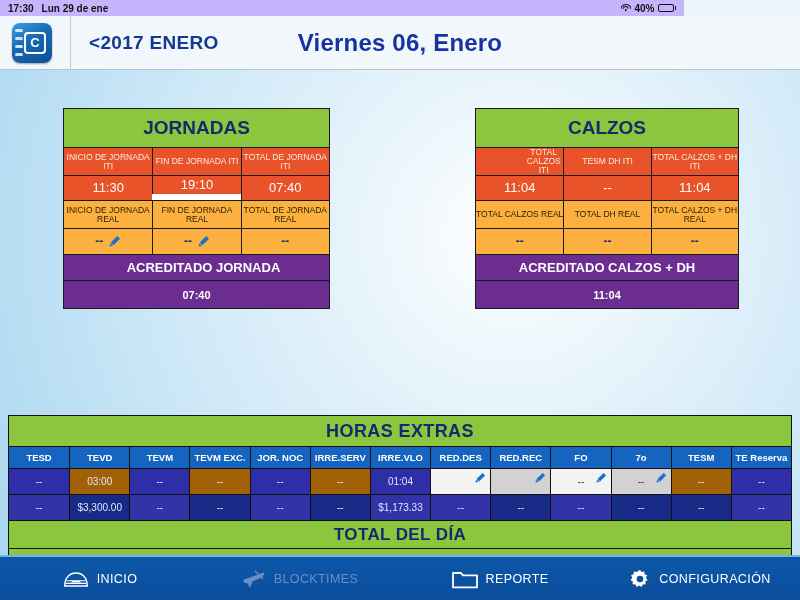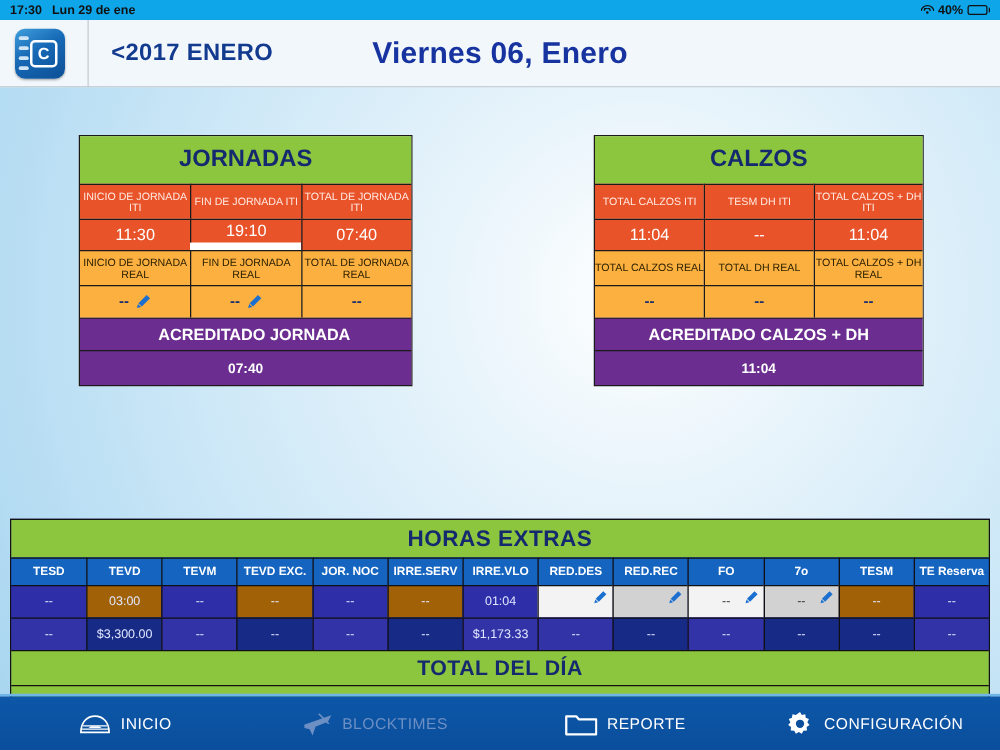"17:30" .statusbar { background: #0ea5e9 -> #c4b5fd; width: 800px -> 684px }
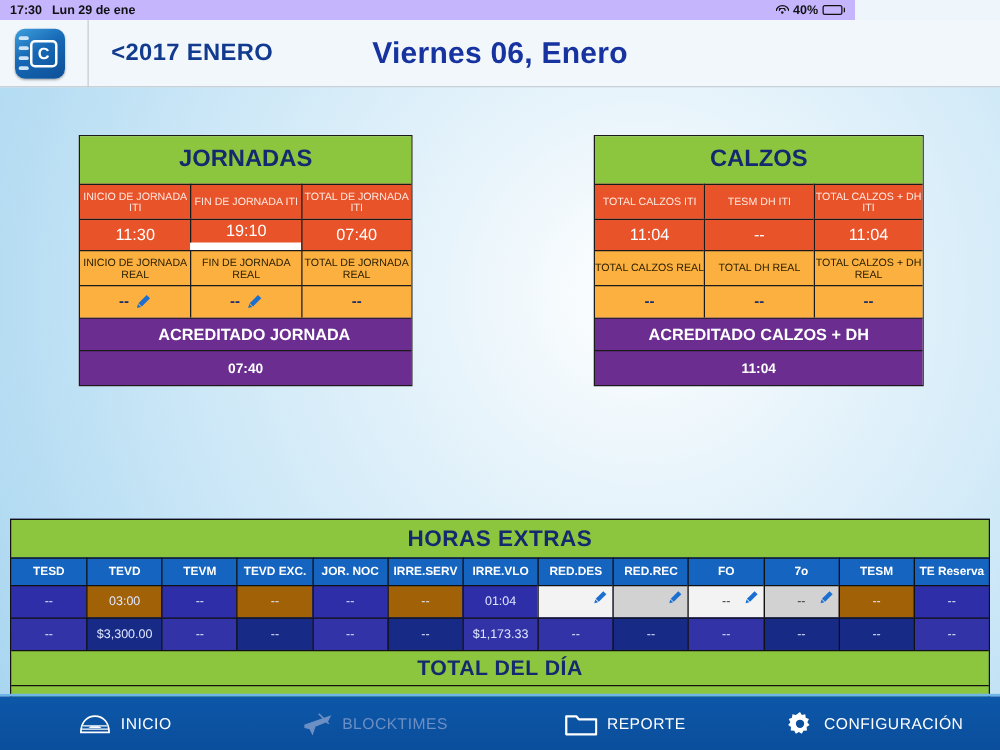"TOTAL CALZOS ITI" div.cell { padding-left: none -> 48px }
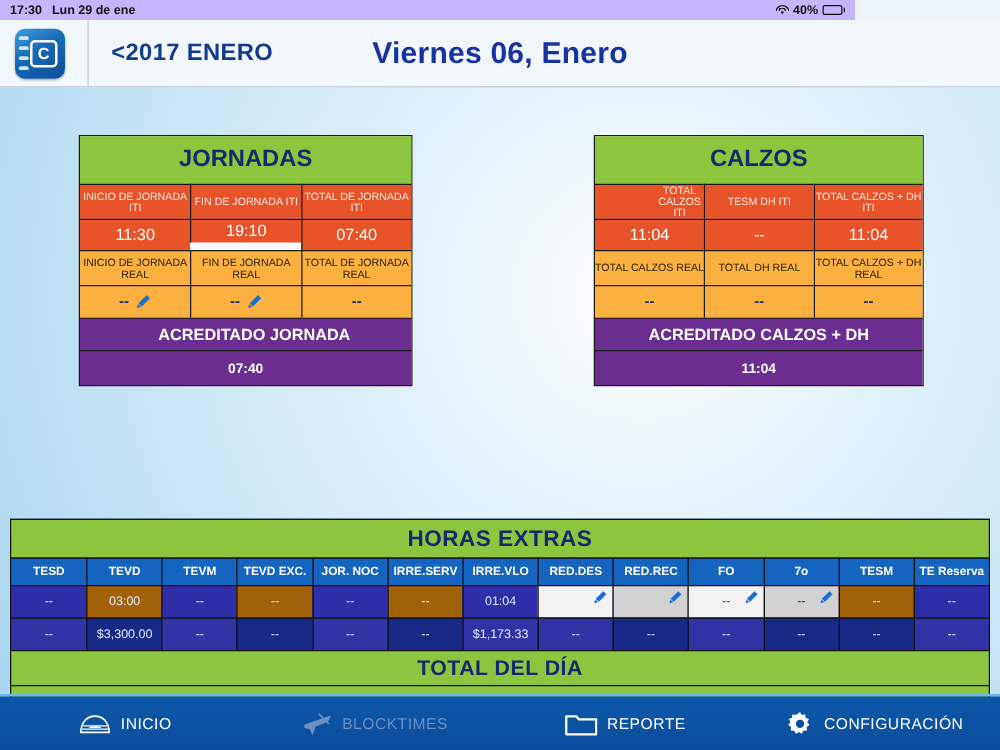"TEVD EXC." div.he-th { text: TEVD -> TEVM }
